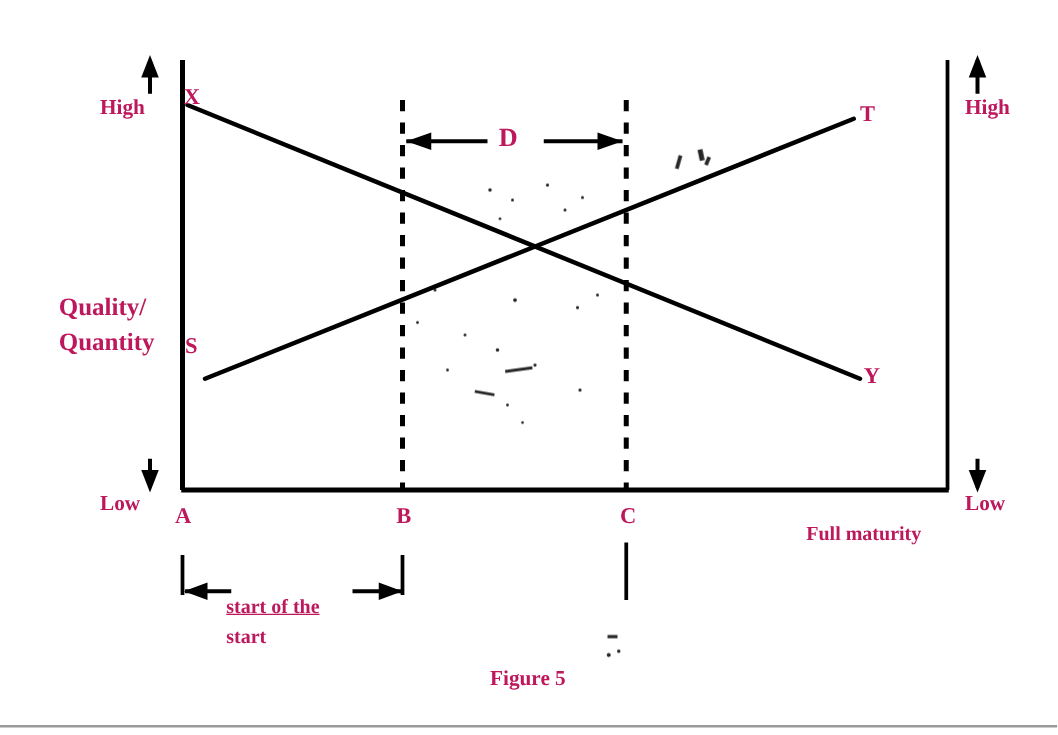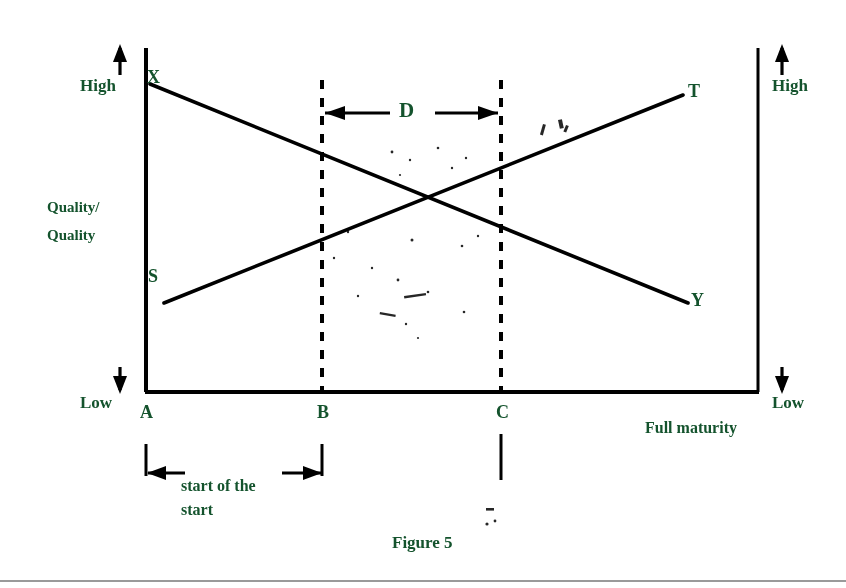"High" .lbl { color: #14532d -> #be185d }
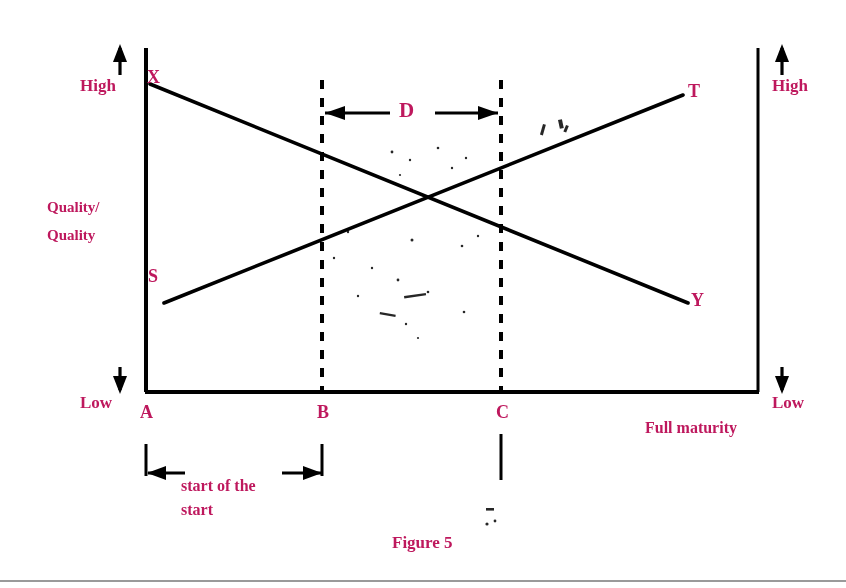"Quality/" .lbl-qq { font-size: 15px -> 20px; margin-top: none -> 36px }
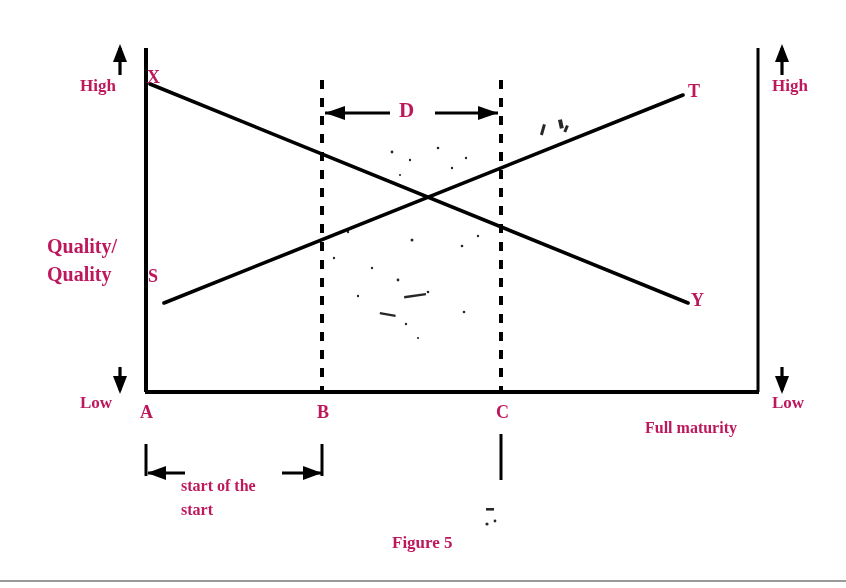"Quality" div.lbl { text: Quality -> Quantity }
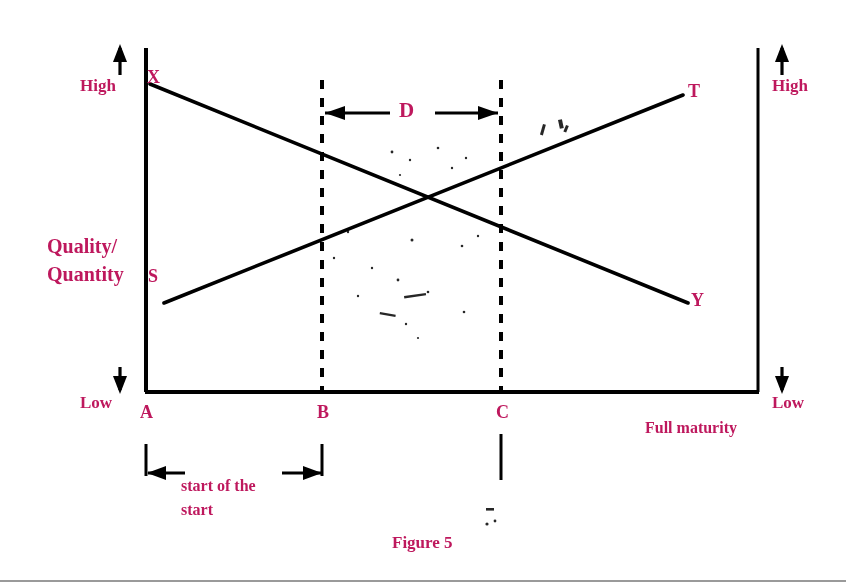"start of the" div.lbl { text-decoration: none -> underline }
